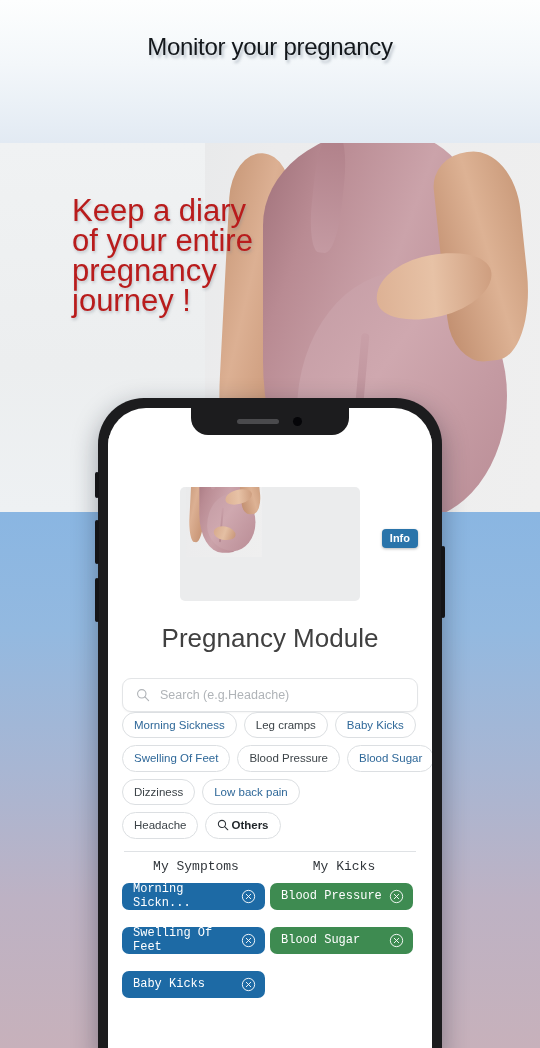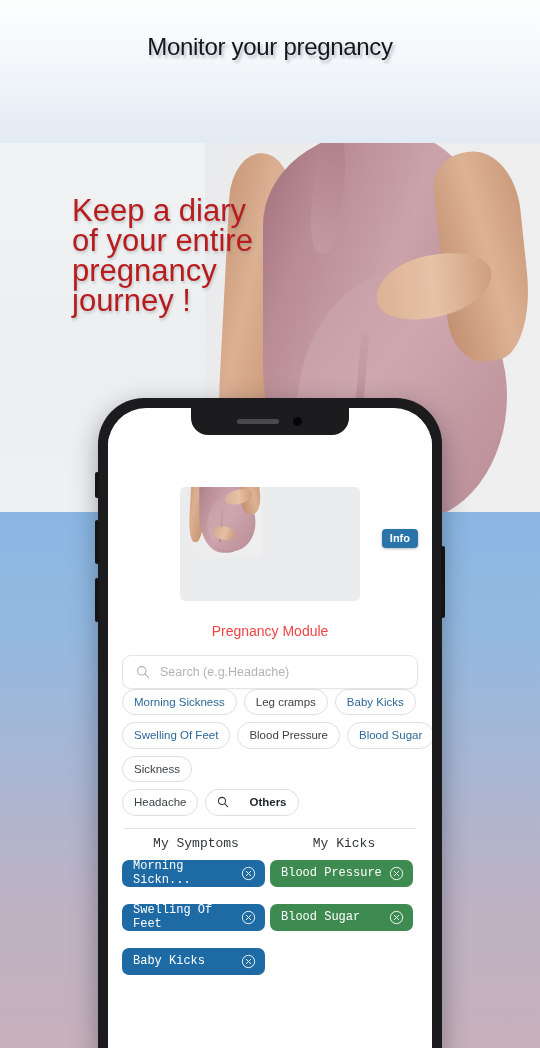"Pregnancy Module" .module-title { color: #ef4444 -> #404040; font-size: 14px -> 26px; margin-bottom: 16px -> 24px }
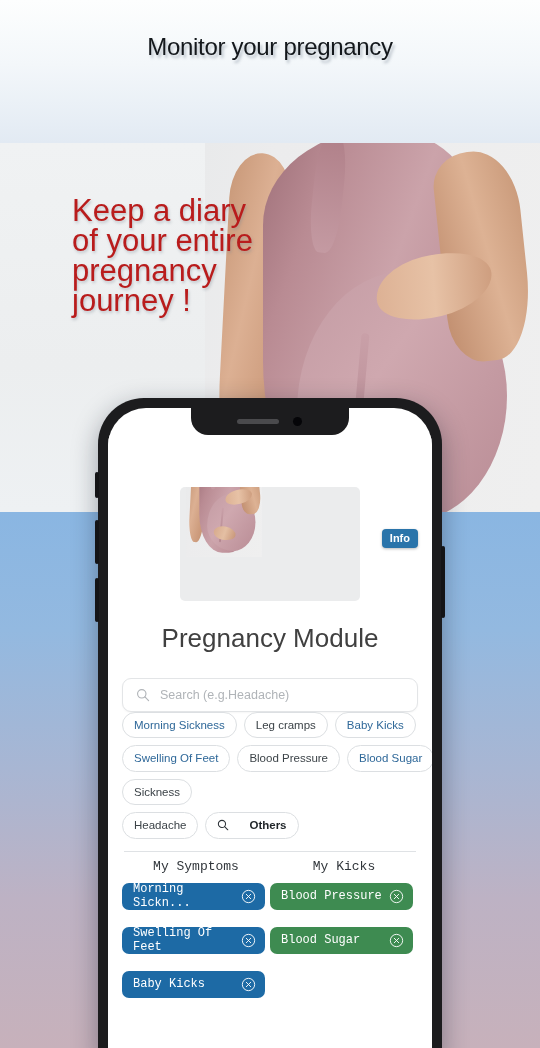"Sickness" div.chip { text: Sickness -> Dizziness }
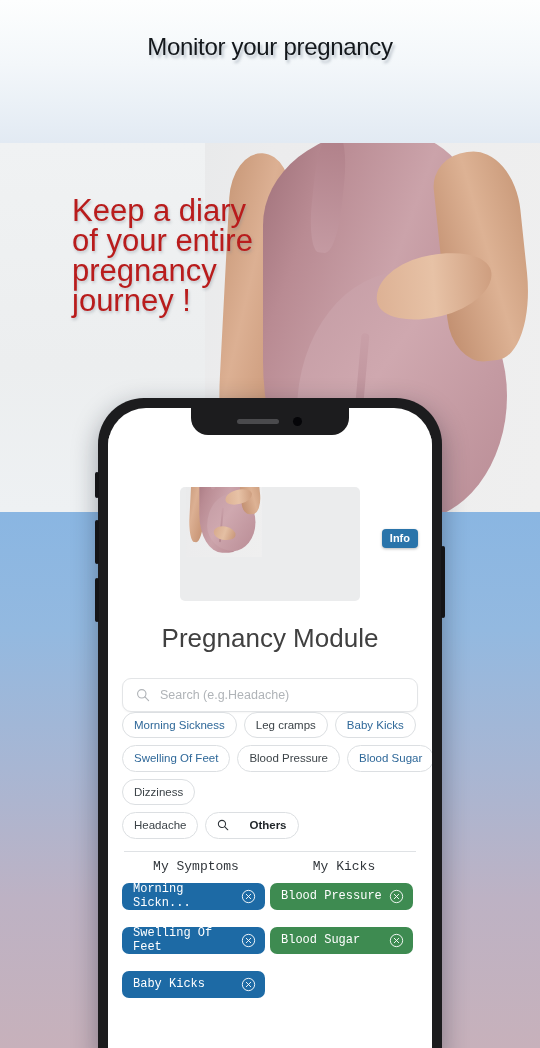"Low back pain" div.chip { html: none -> <div>Low back pain</div> }
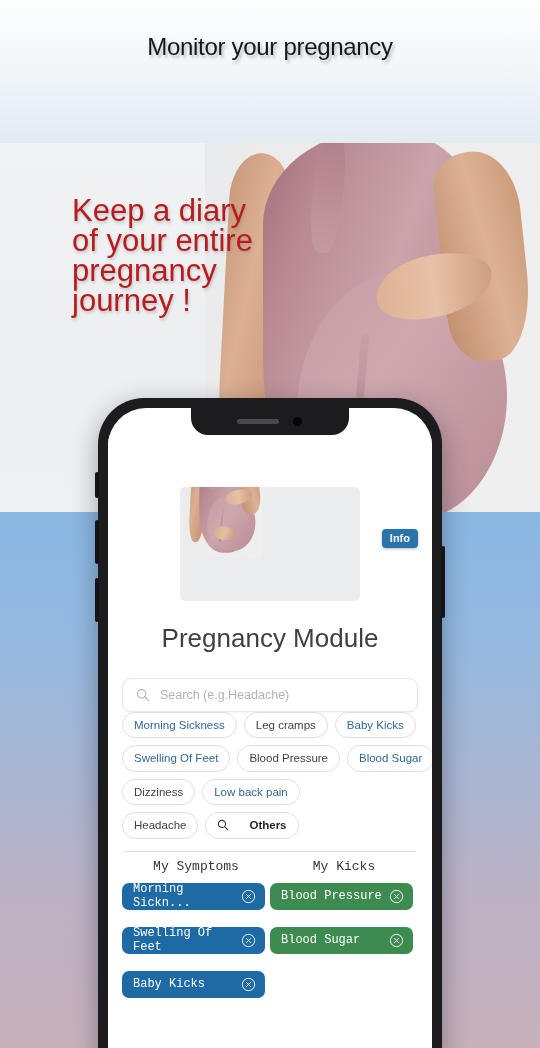"Others" .chip.others { gap: 20px -> 2px }
